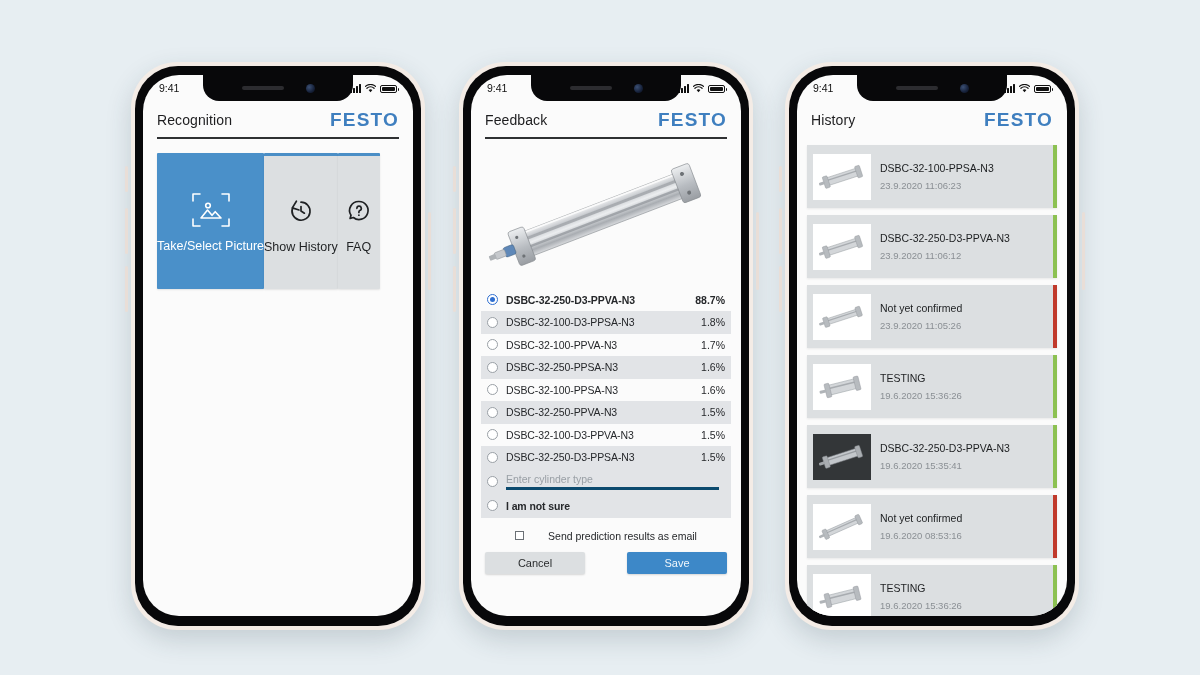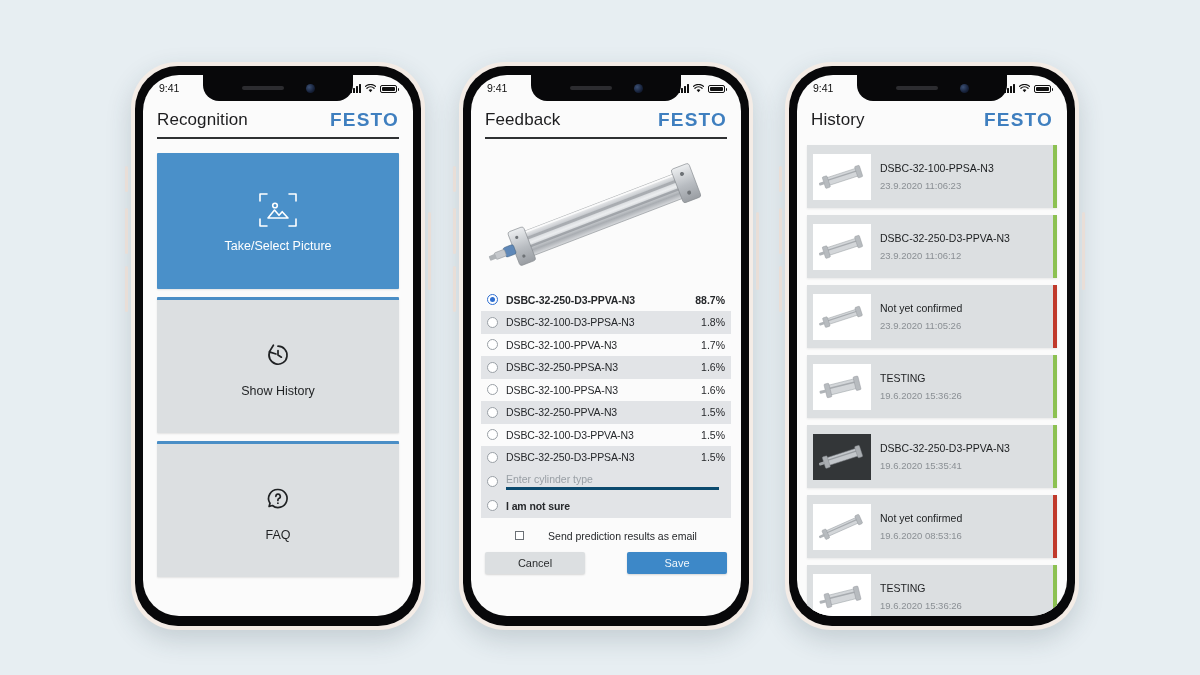"Recognition" .apptitle { font-size: 17px -> 14px }
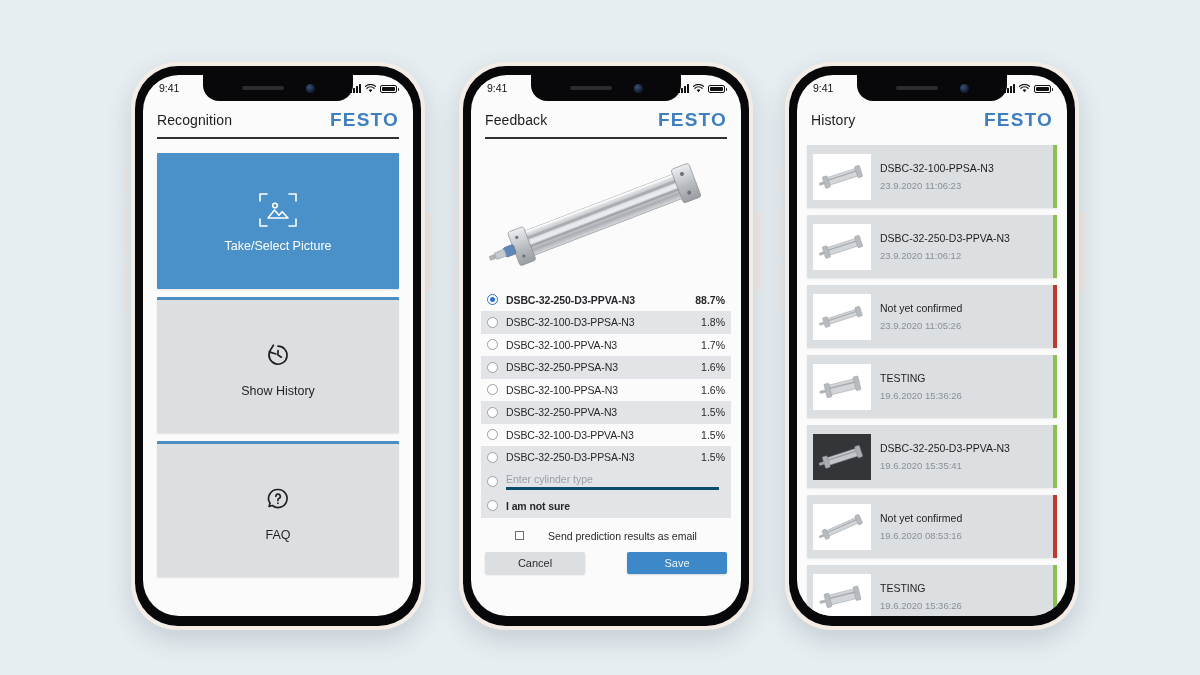"Take/Select Picture" .menu { flex-direction: column -> row; gap: 8px -> none }
